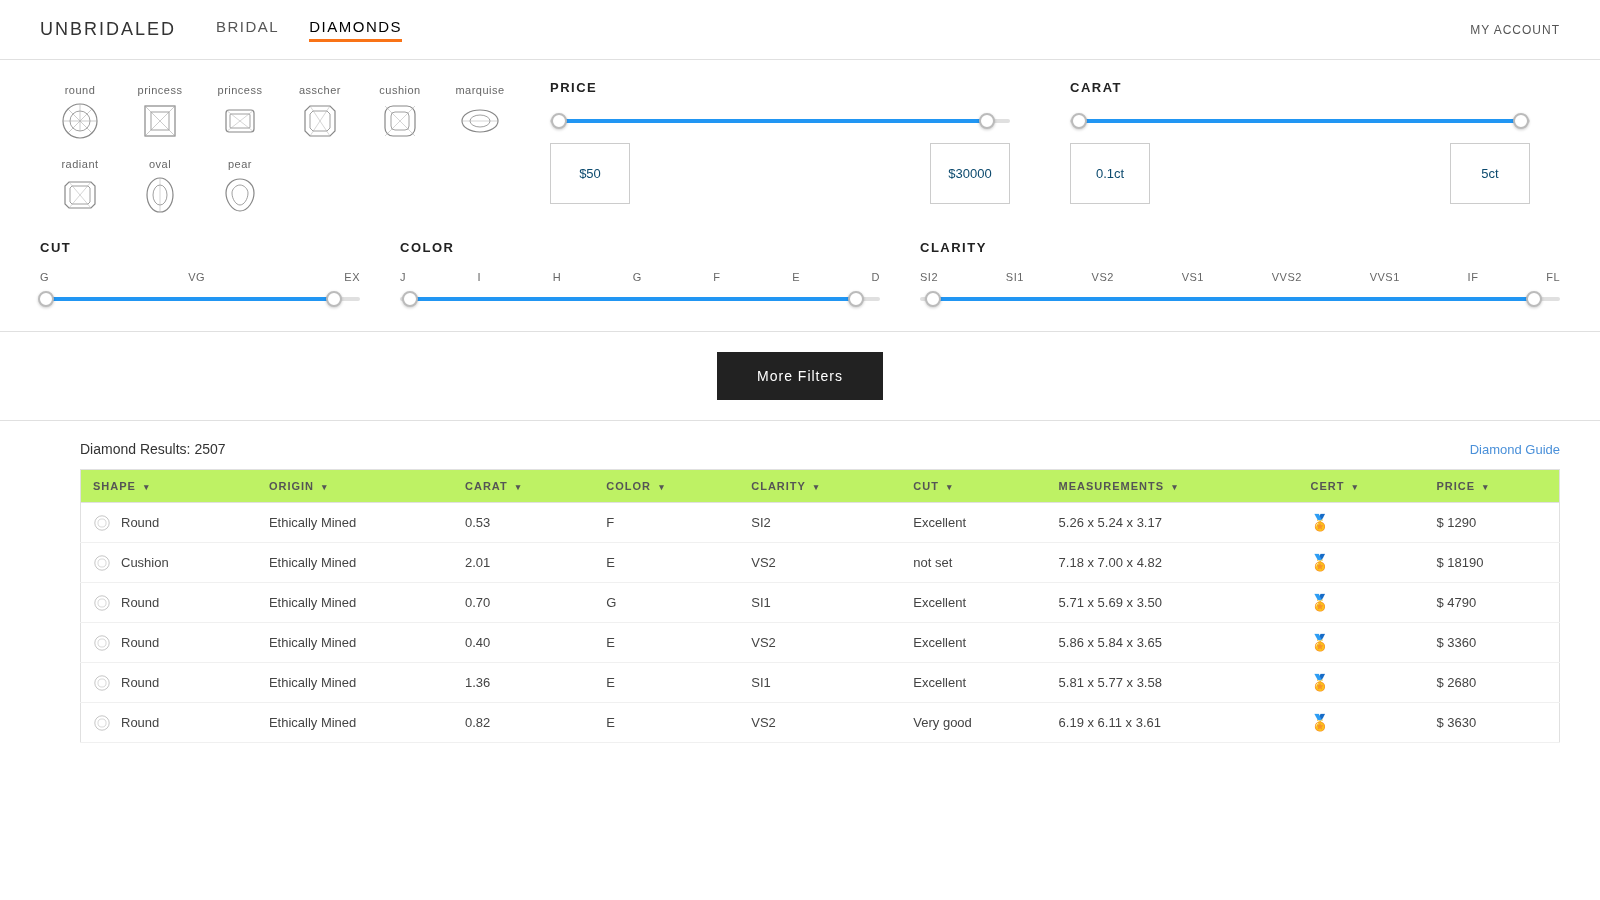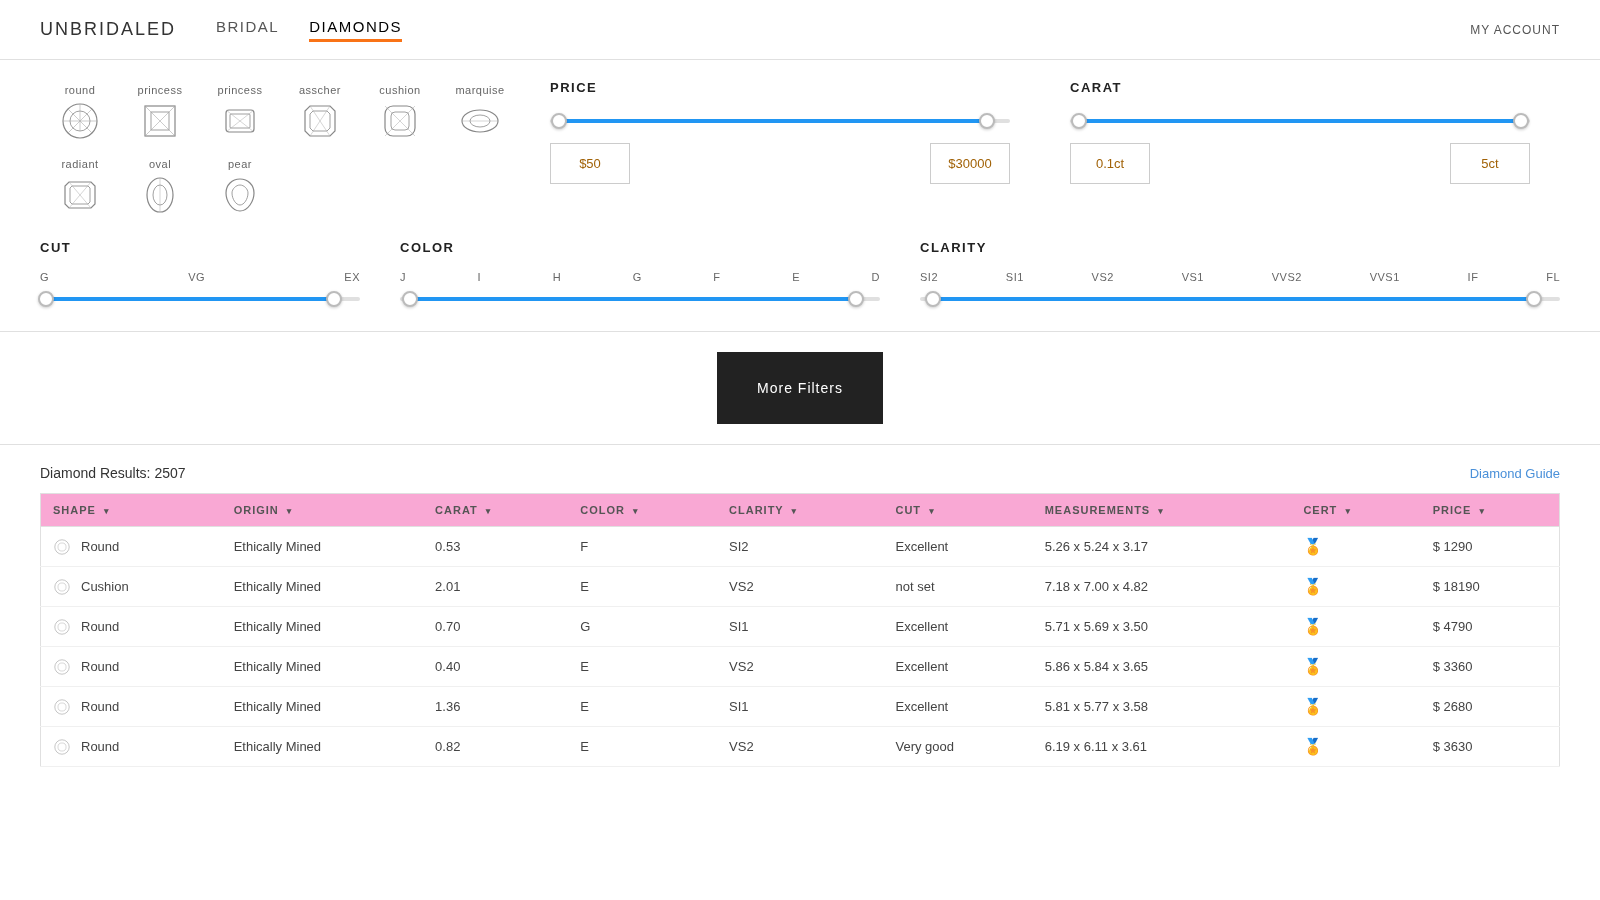"$50" .range-value-box { color: #a16207 -> #0c4a6e; padding: 12px 12px -> 22px 12px }
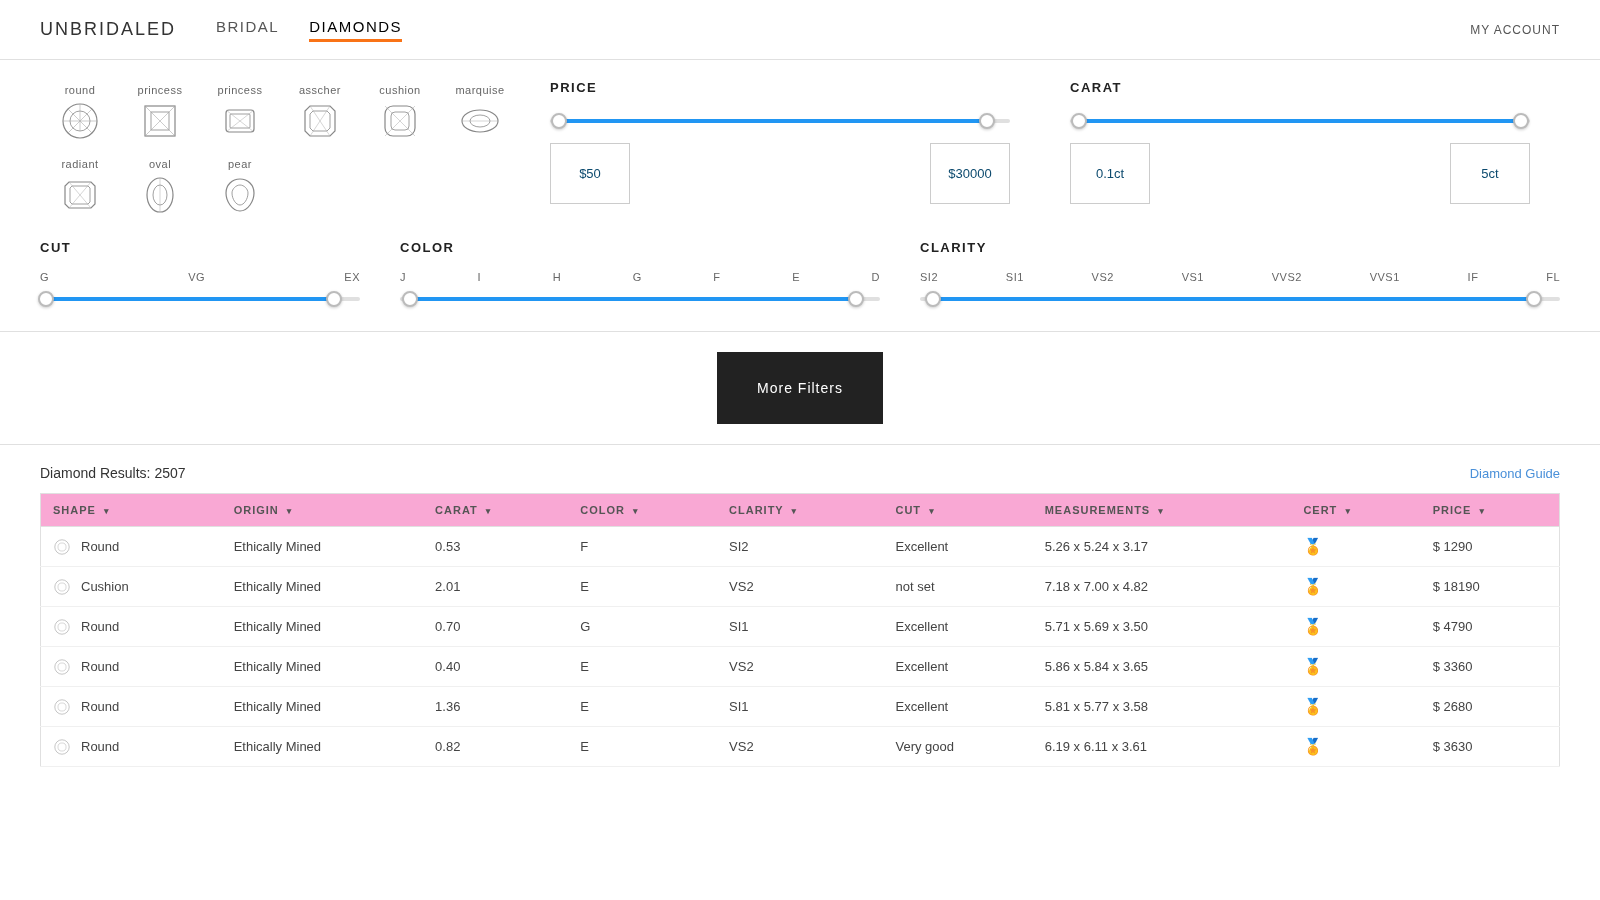"More Filters" .more-filters-btn { padding: 28px 40px -> 16px 40px }
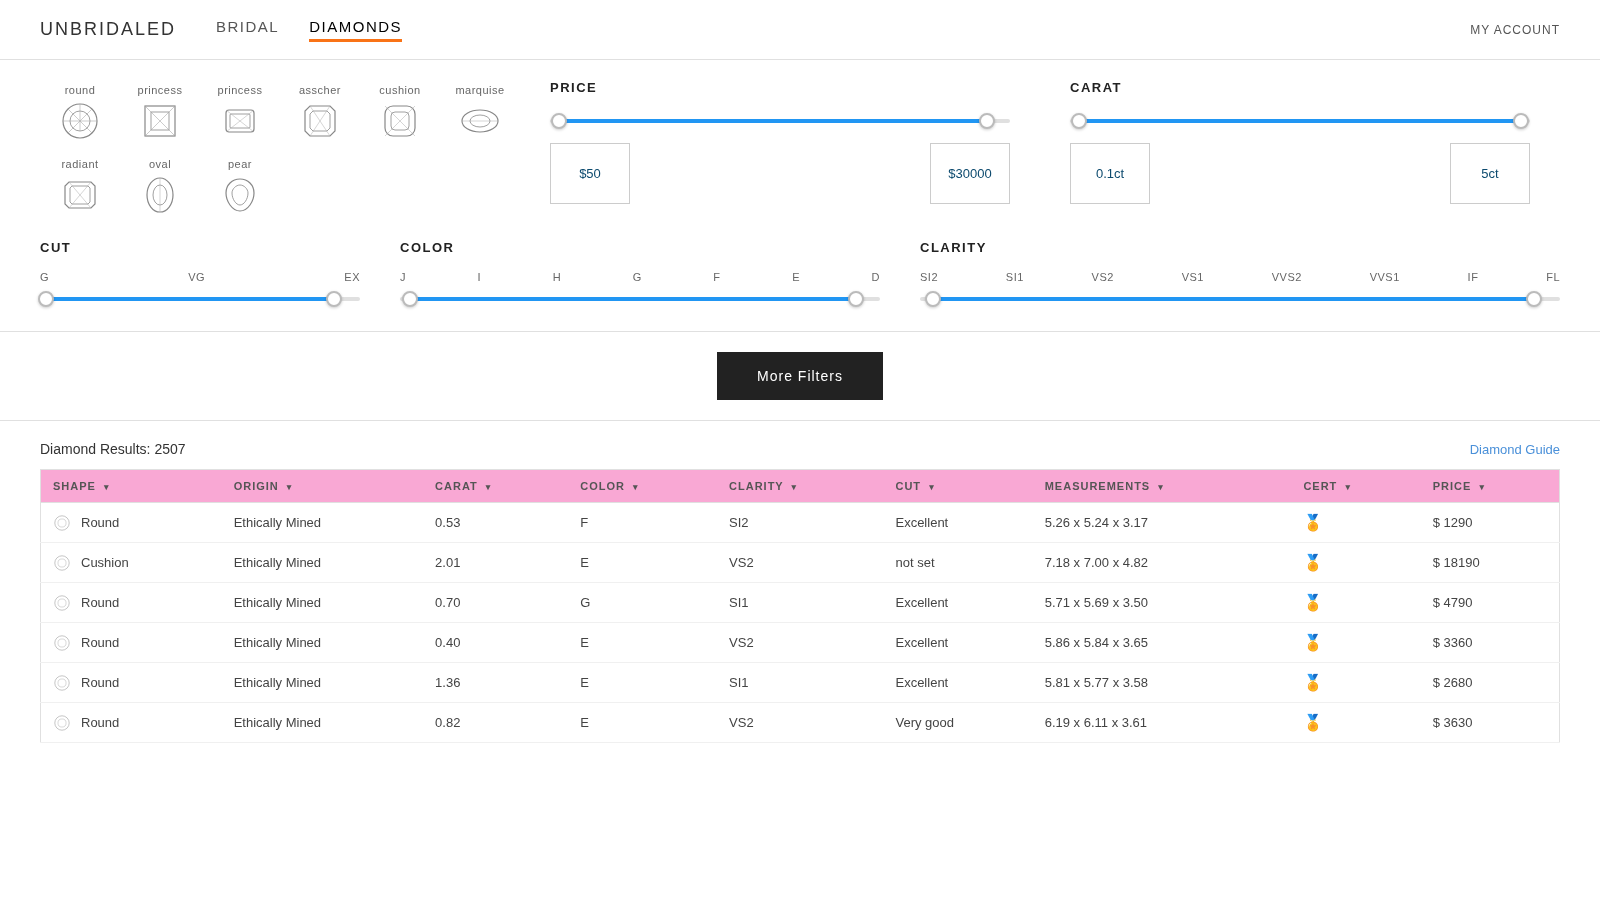"Diamond Results: 2507" .results-area { margin-left: none -> 40px }
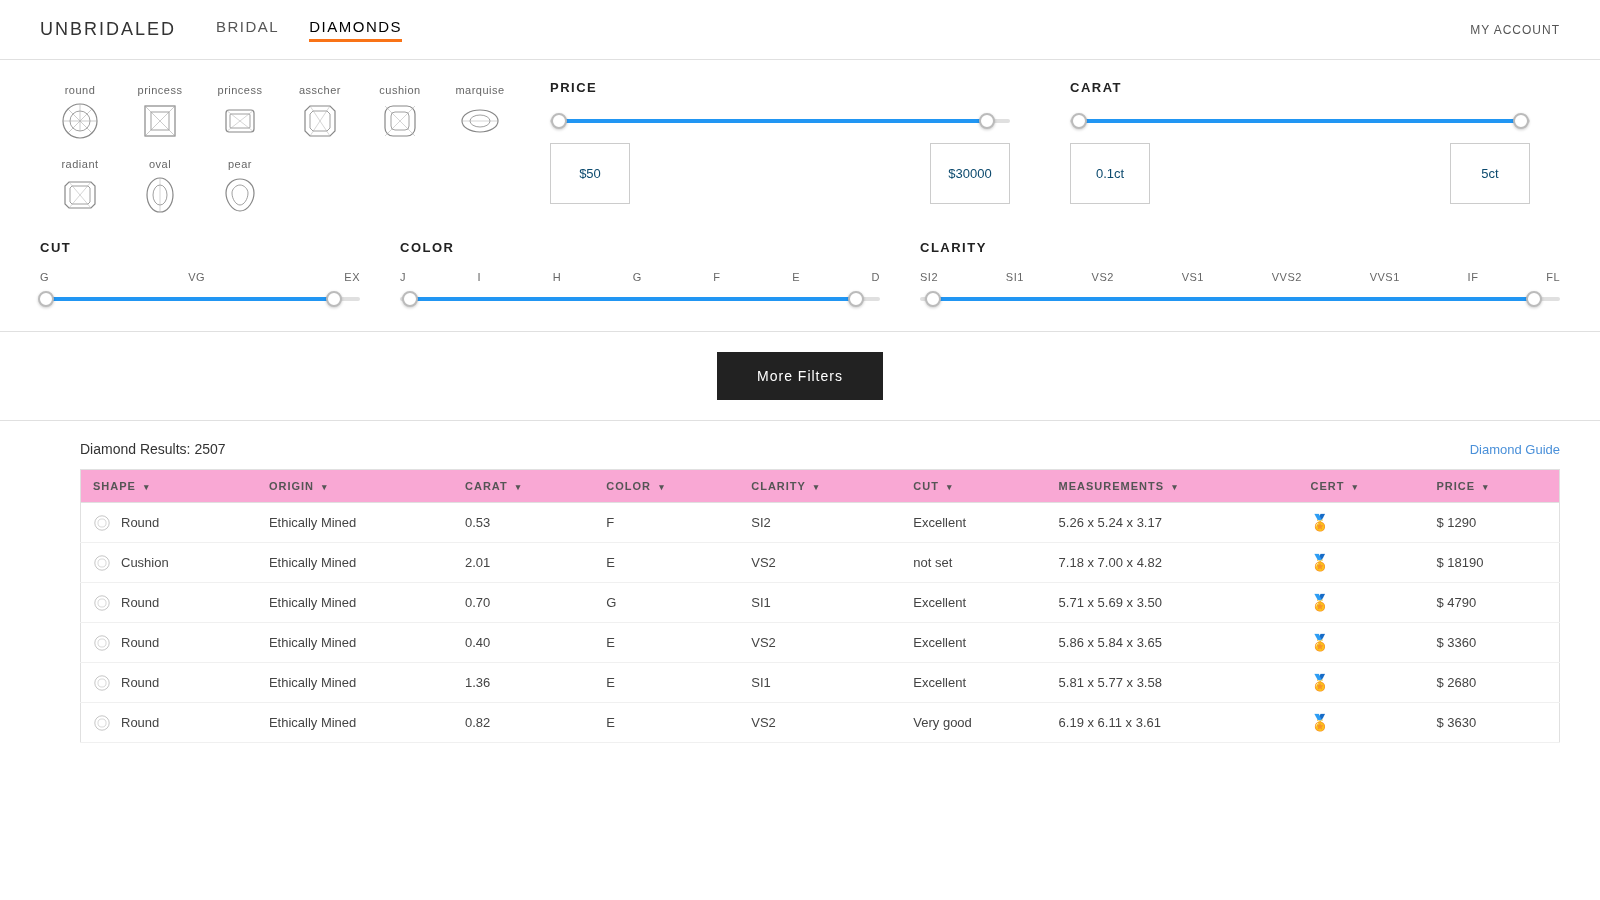"SHAPE ▾" .results-table th { background: #f9a8d4 -> #bef264 }
